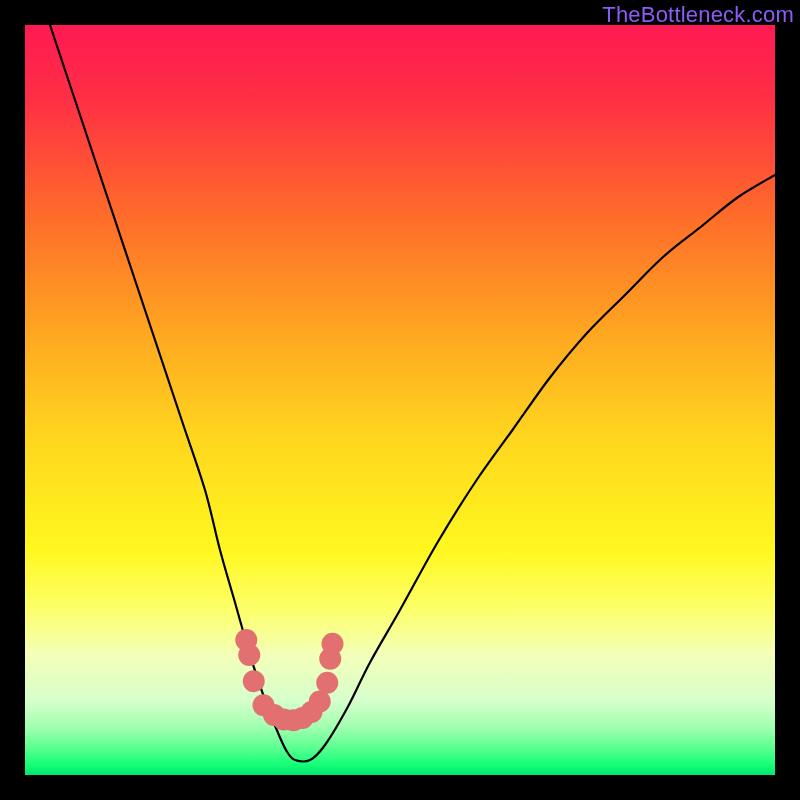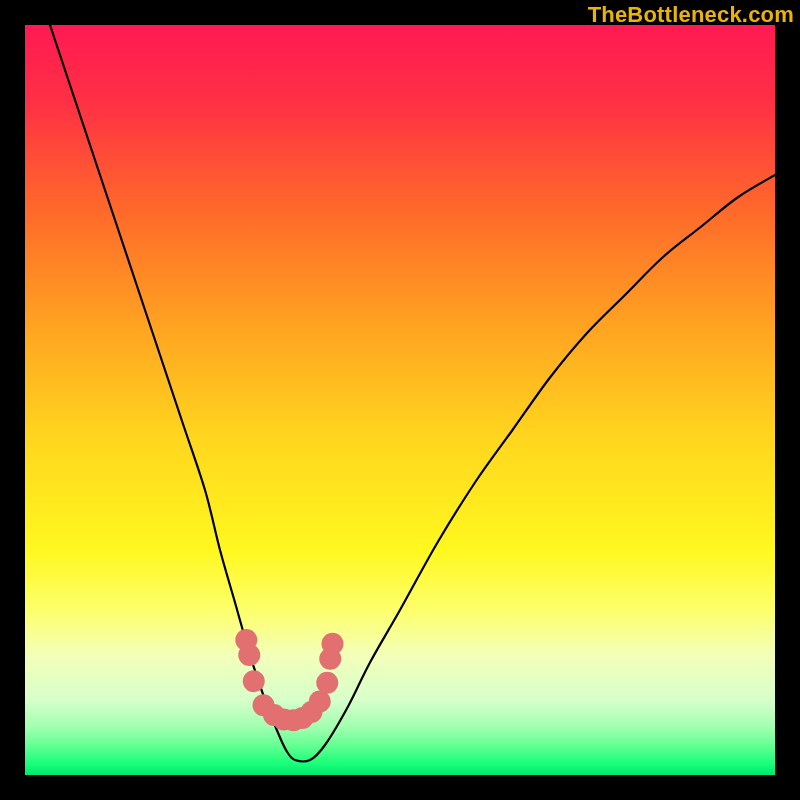"TheBottleneck.com" .watermark { color: #eab308 -> #8b5cf6; font-weight: 700 -> 400 }
